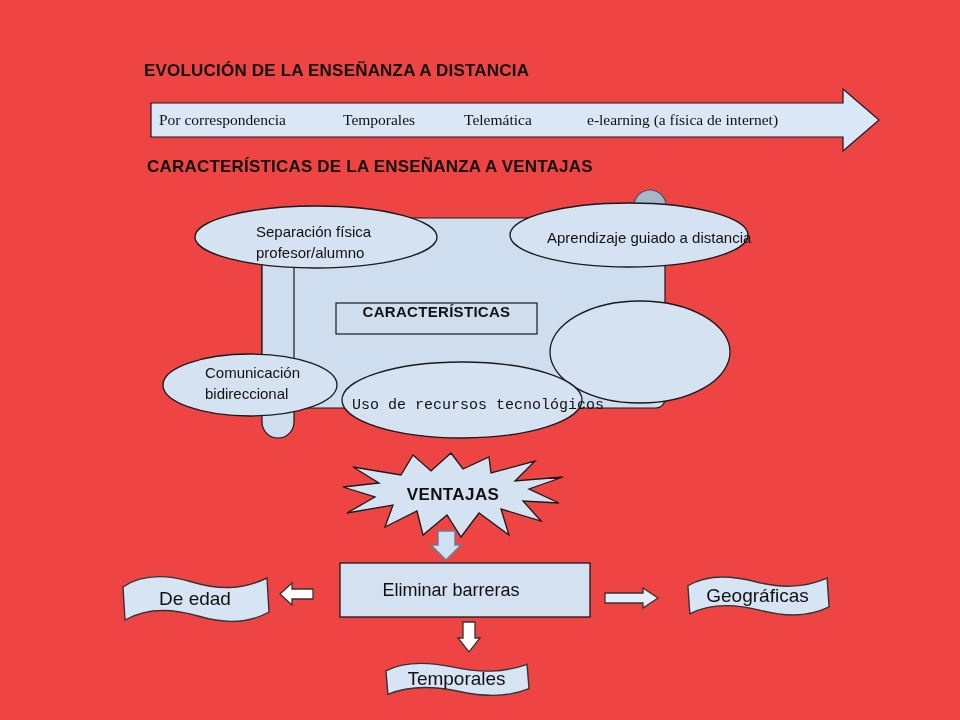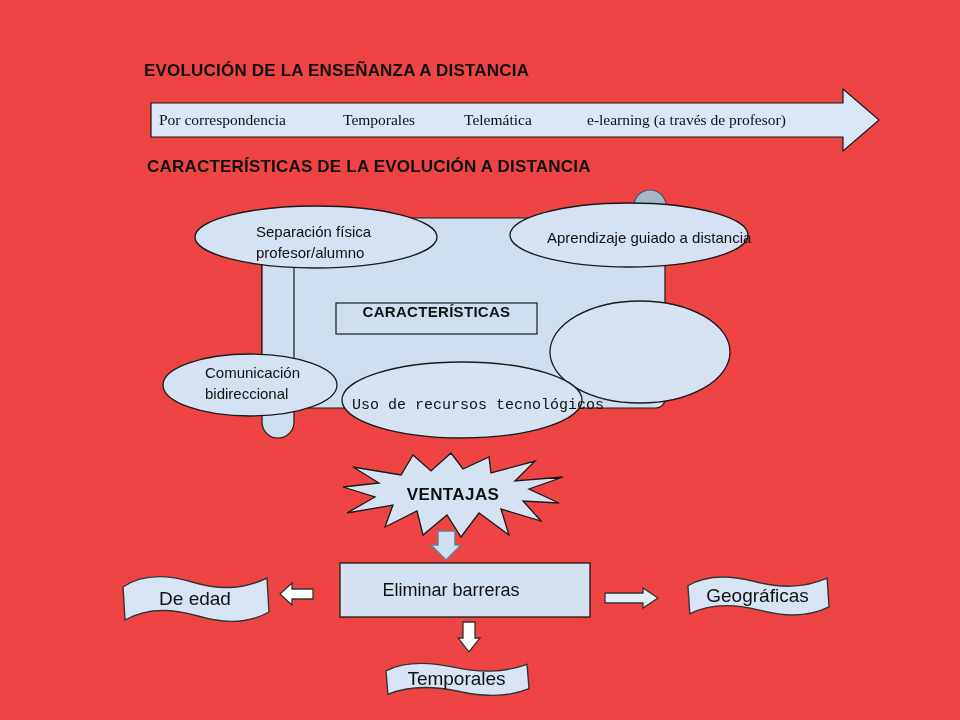"e-learning (a través de profesor)" div.txt { text: través de profesor -> física de internet }
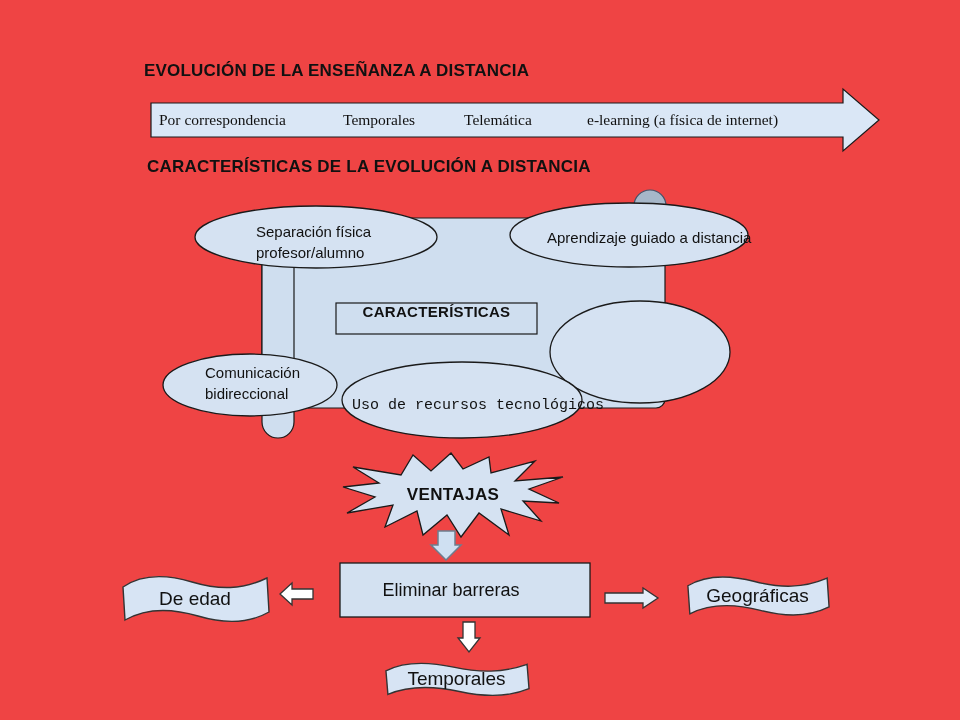"CARACTERÍSTICAS DE LA EVOLUCIÓN A" div.txt { text: EVOLUCIÓN A DISTANCIA -> ENSEÑANZA A VENTAJAS }
